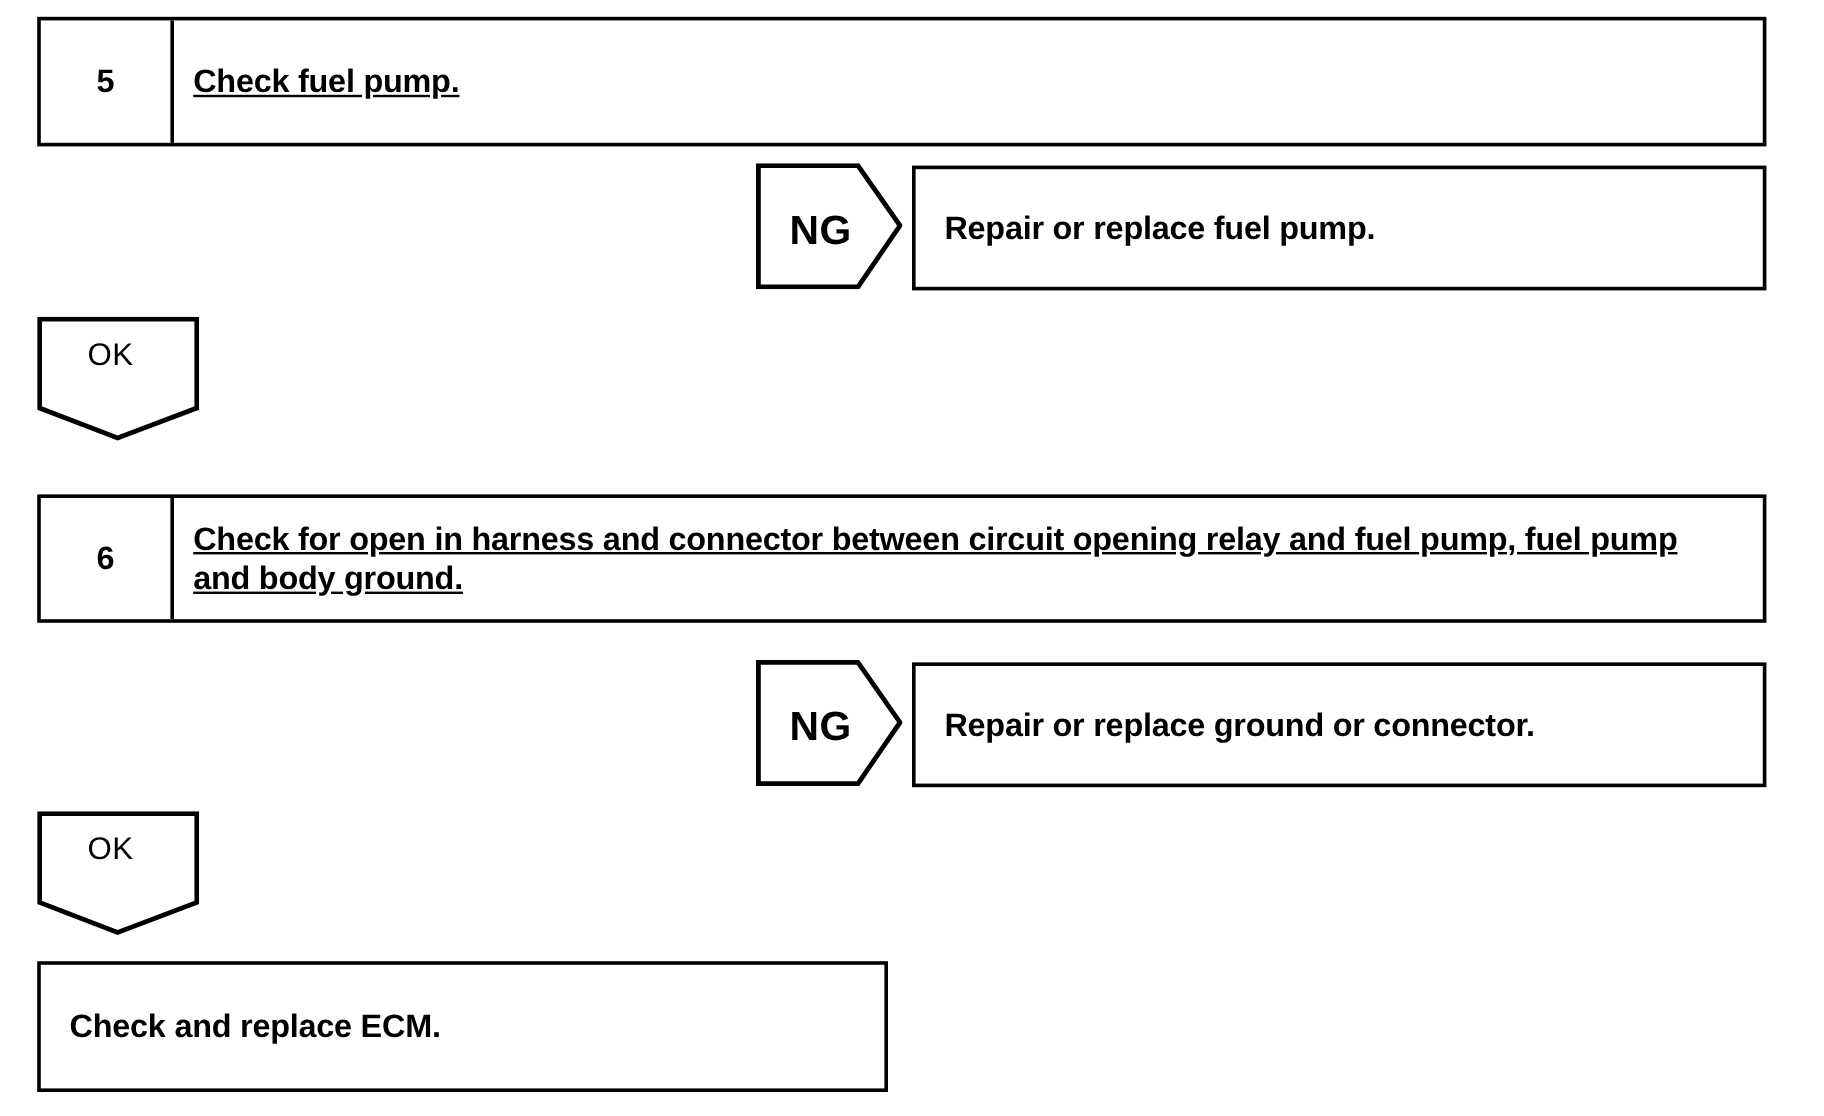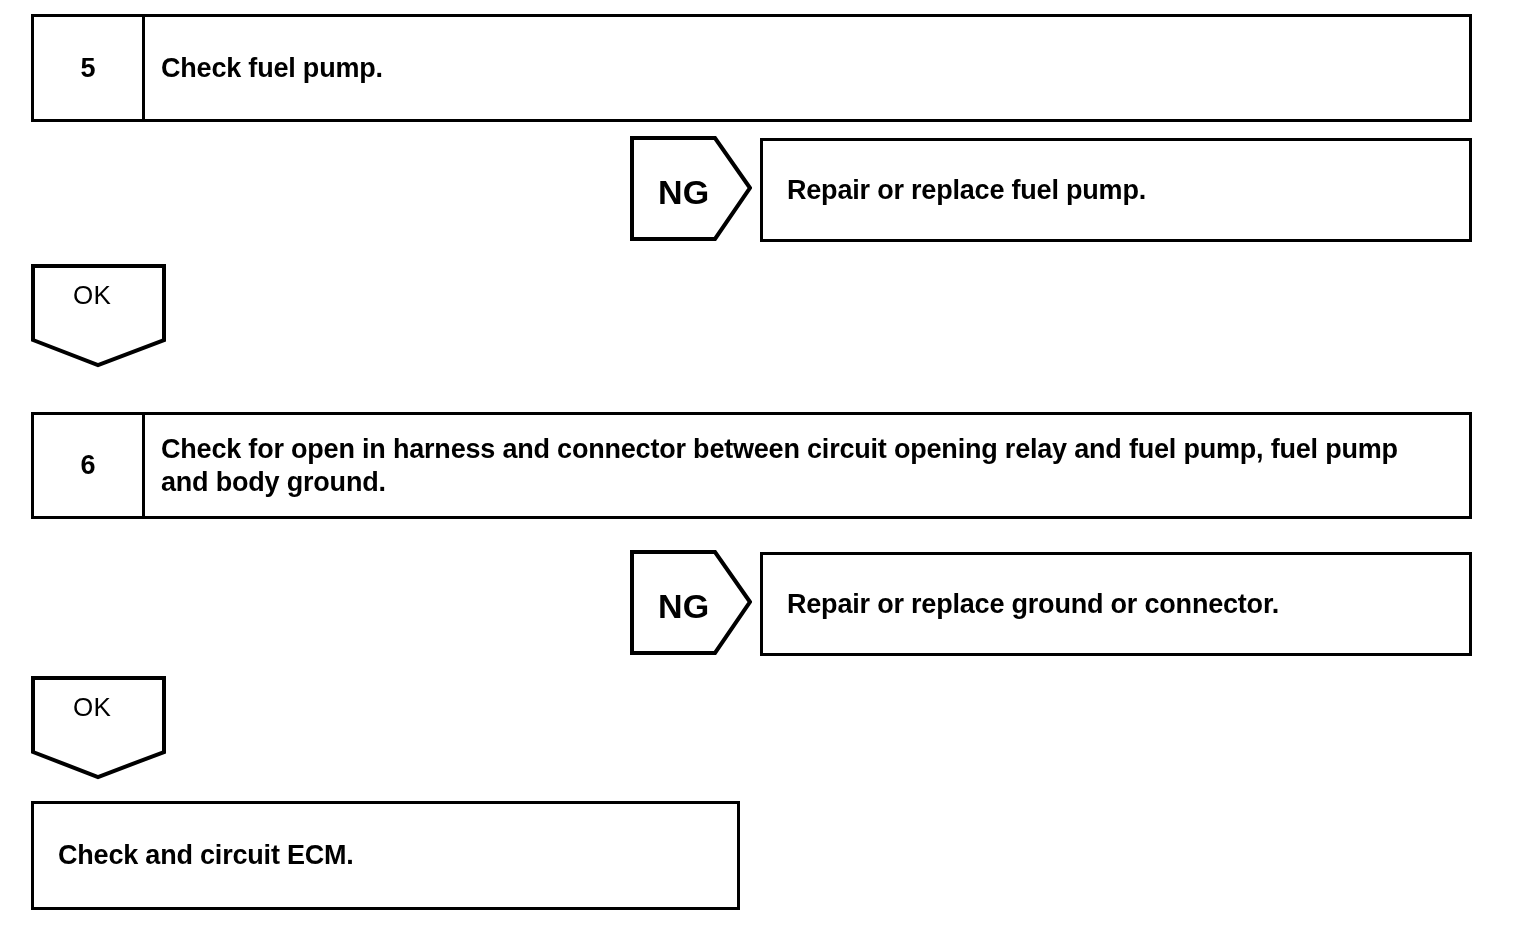"Check fuel pump." .step-text { text-decoration: none -> underline }
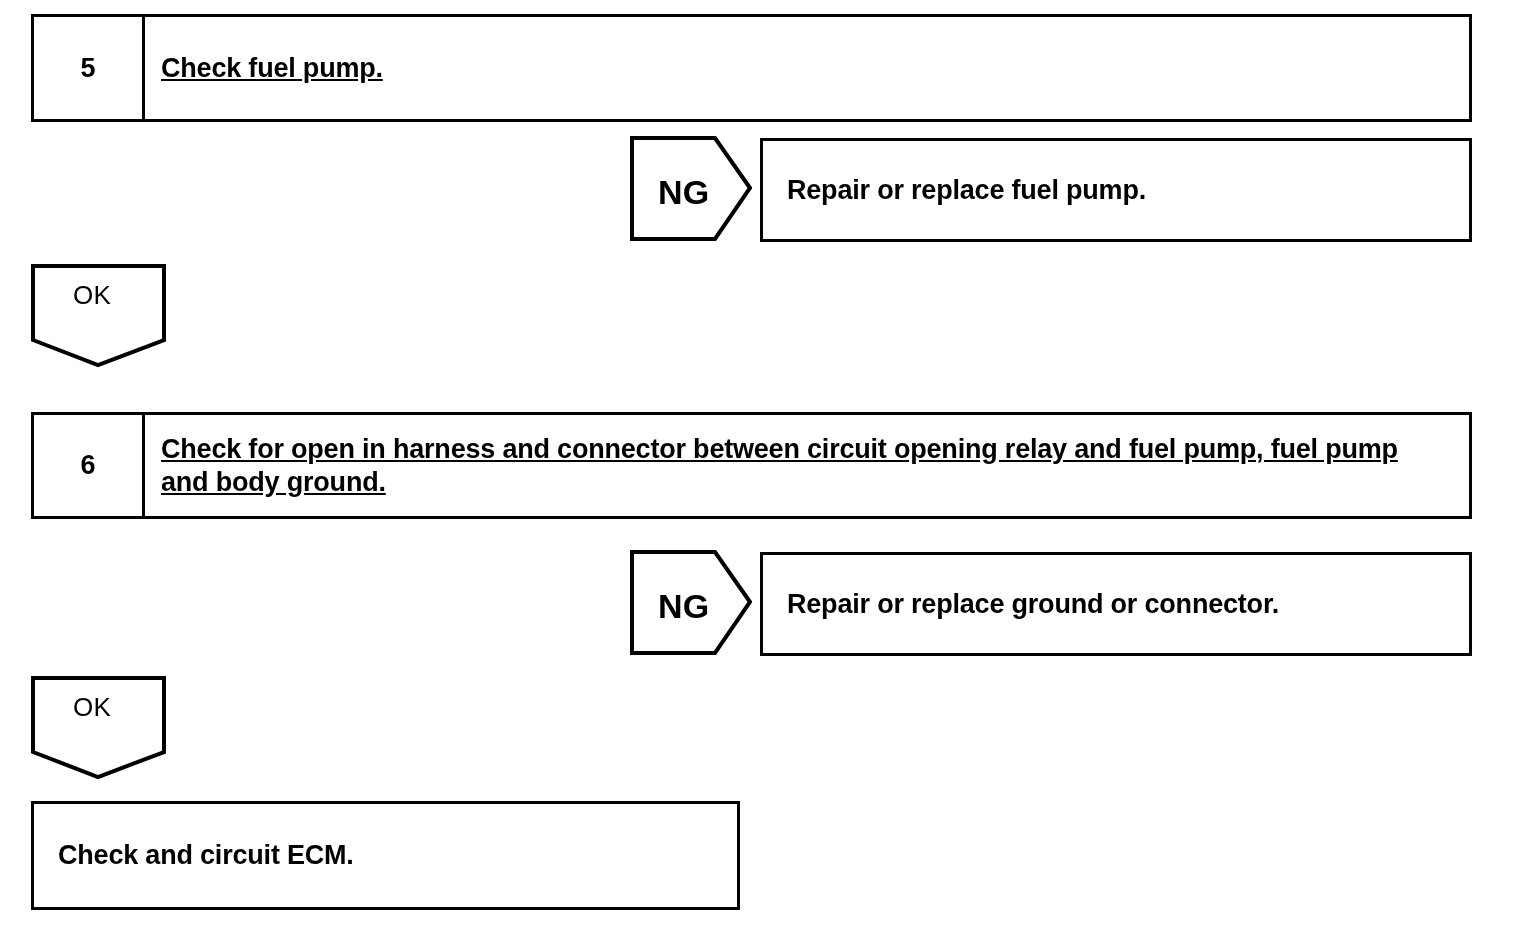"Check and circuit ECM." span { text: circuit -> replace }
